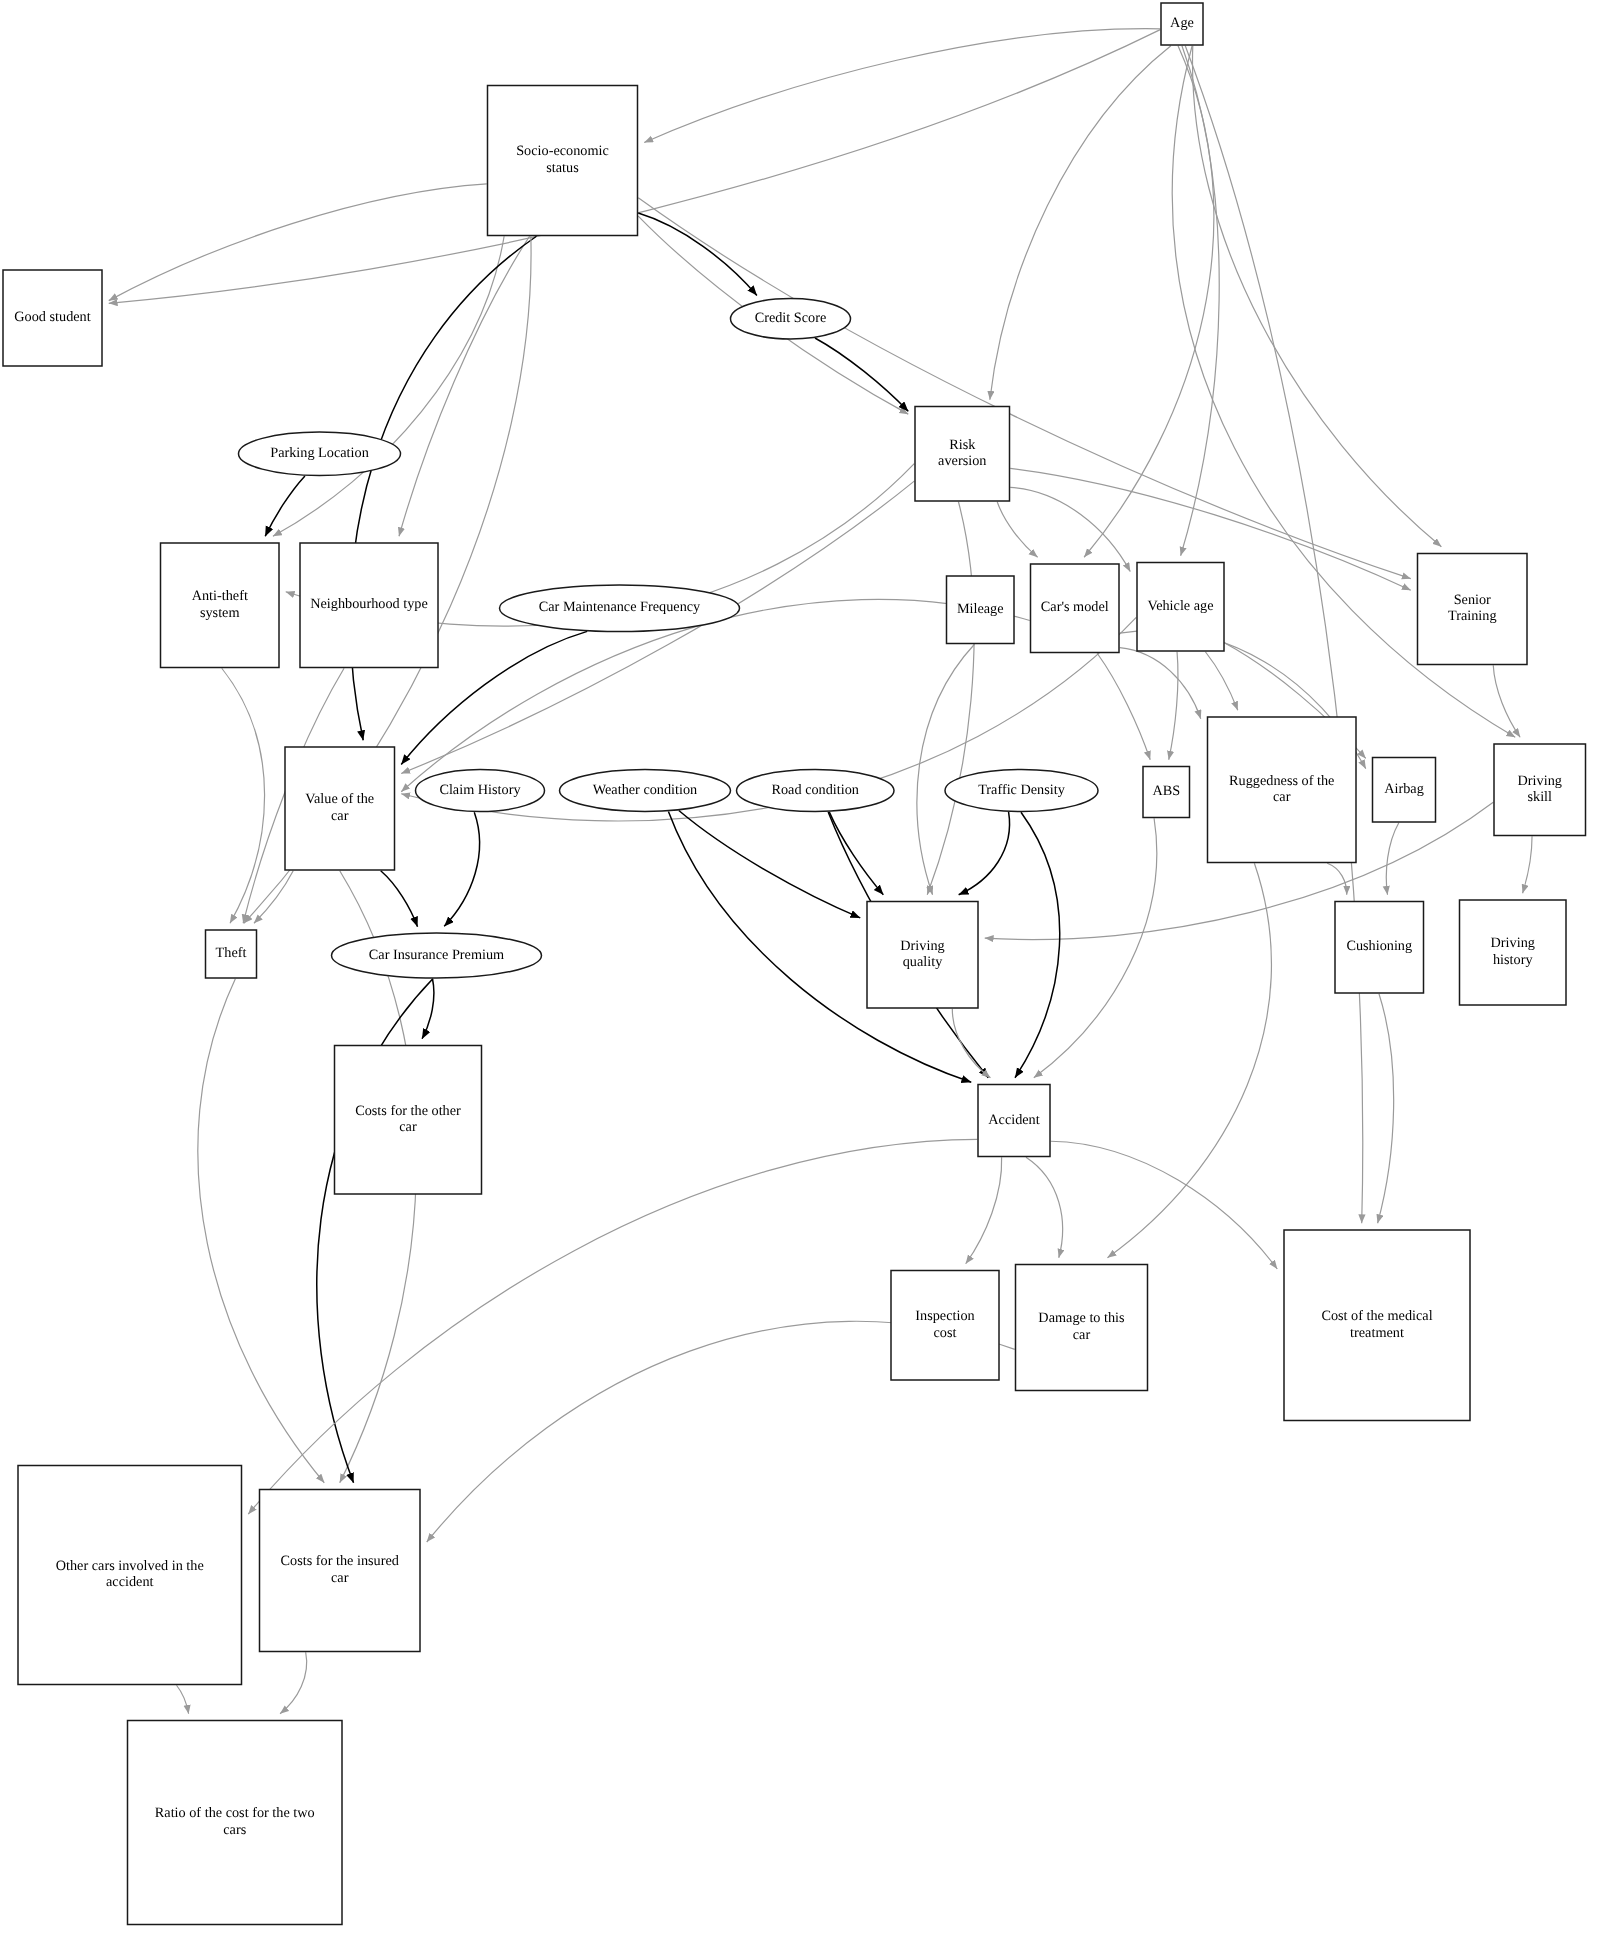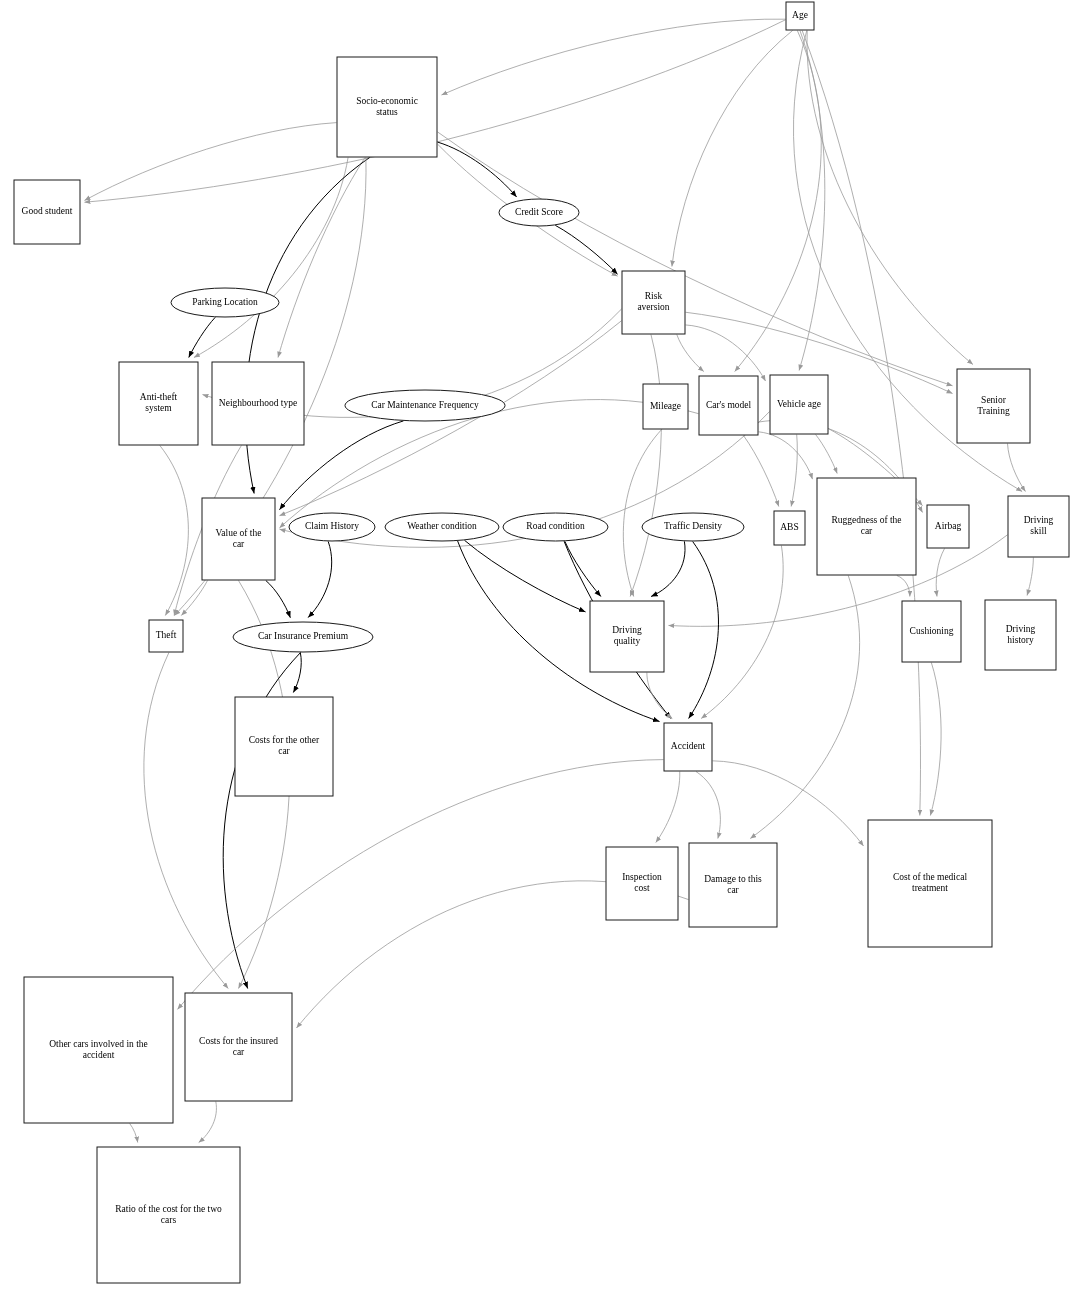"Age" #canvas-wrap { padding-left: 12px -> none }
